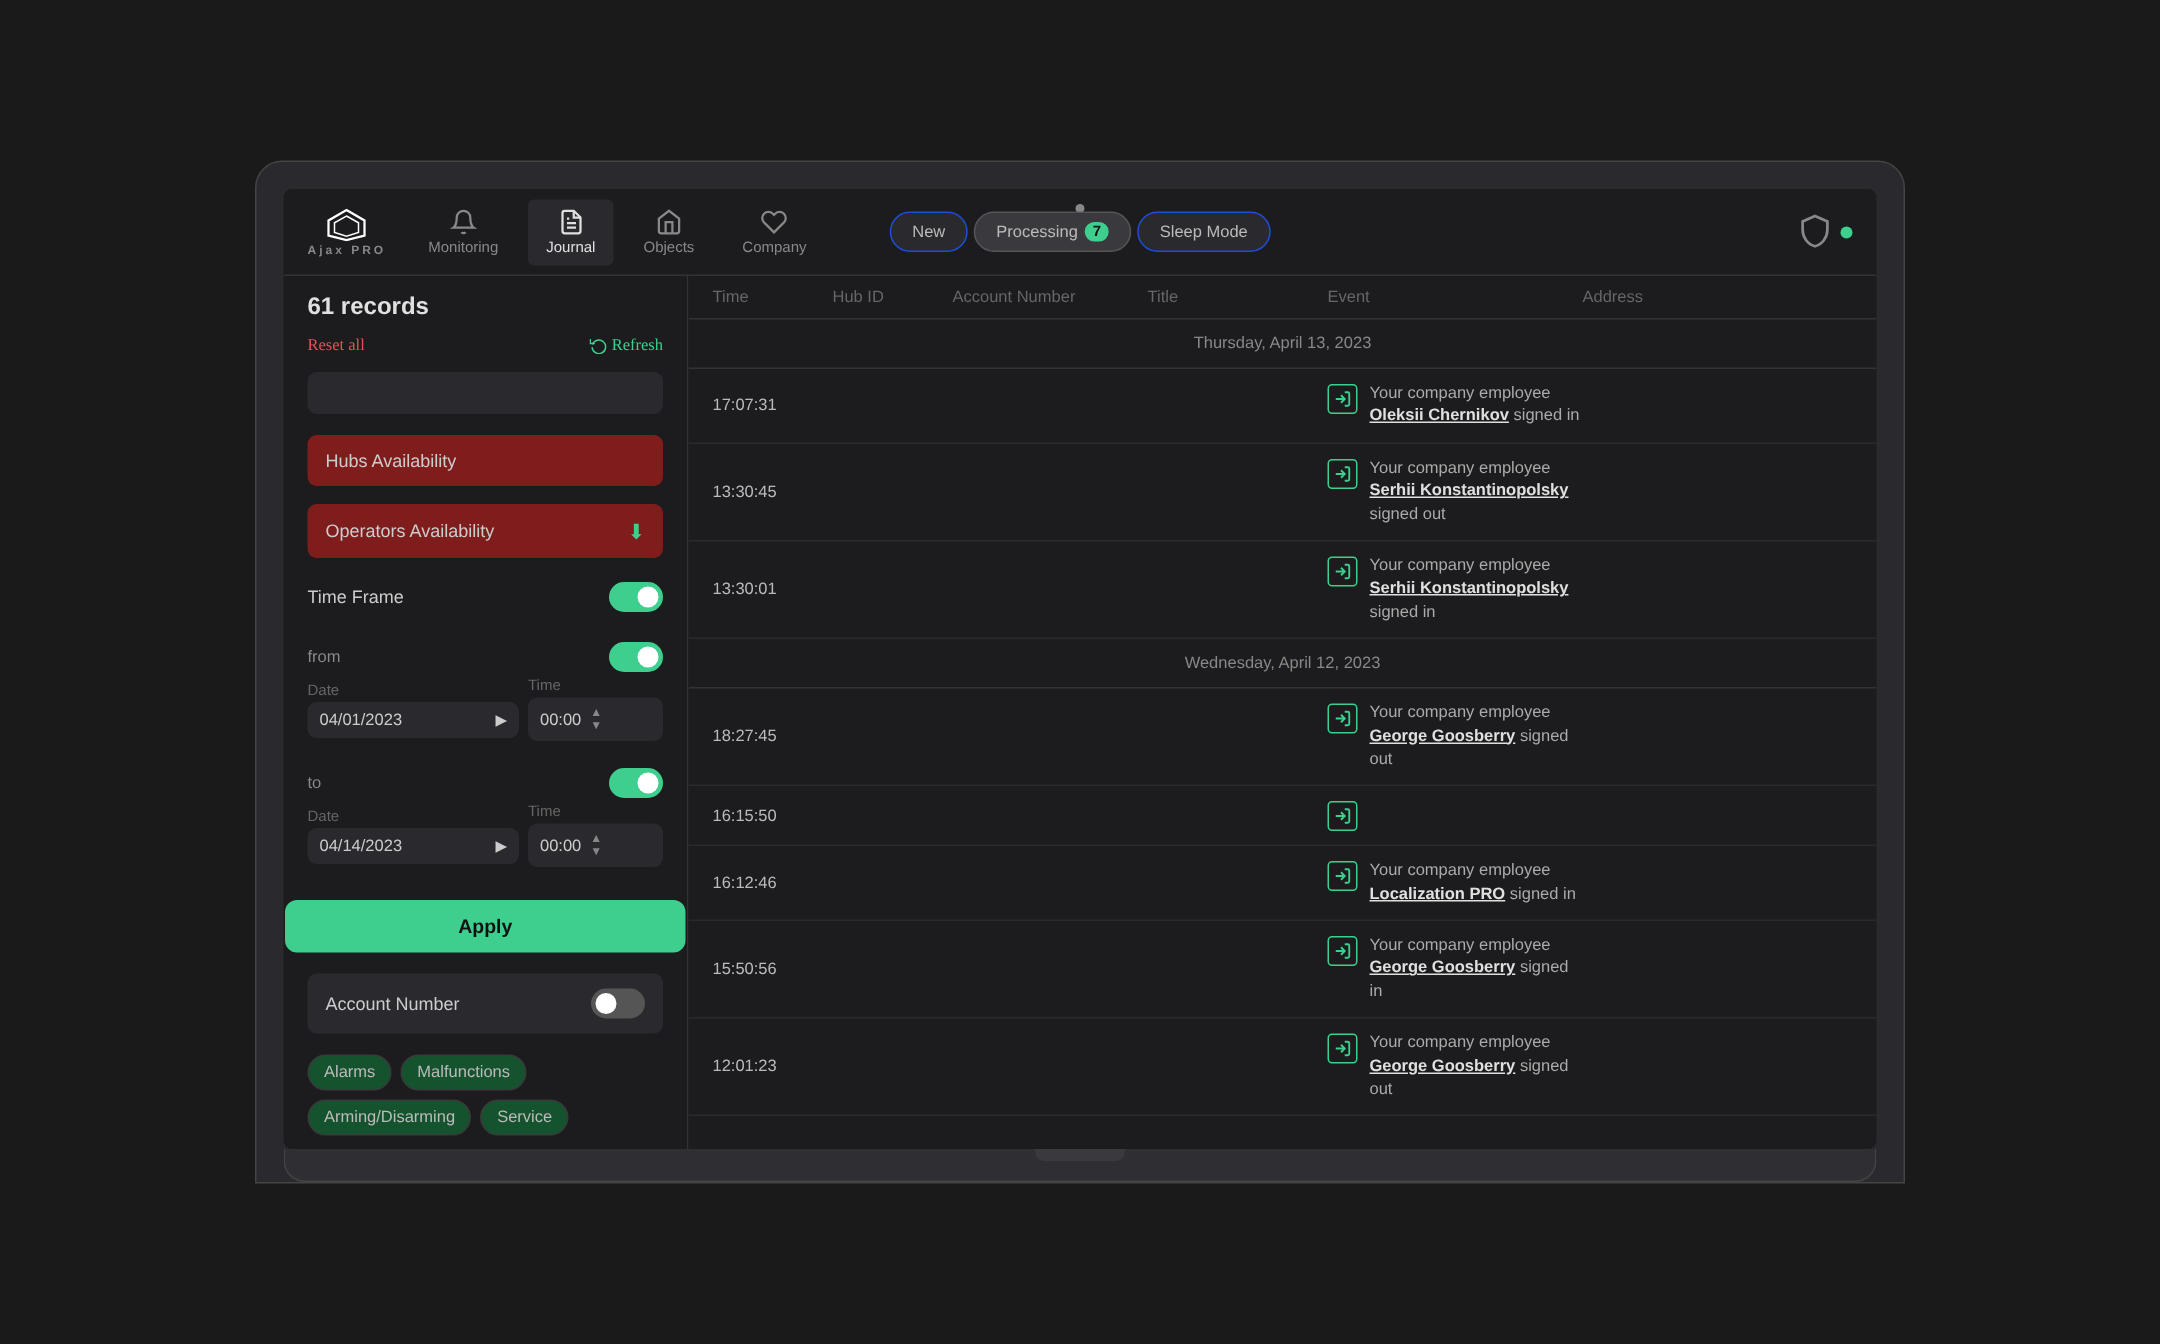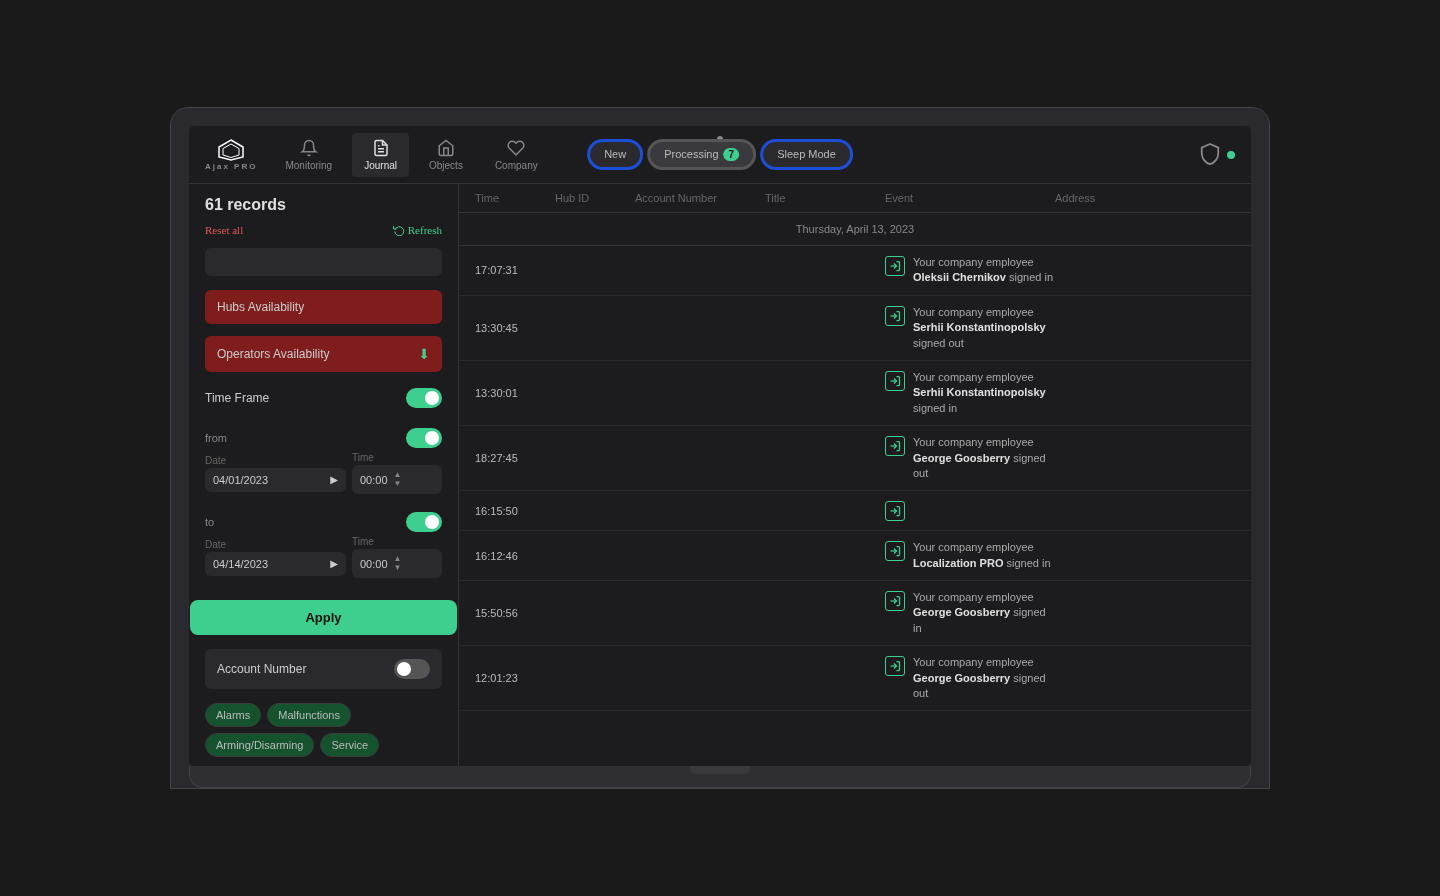"New" .nav-btn { align-items: flex-start -> flex-end; border: 3px solid #1d4ed8 -> 1px solid #1d4ed8 }
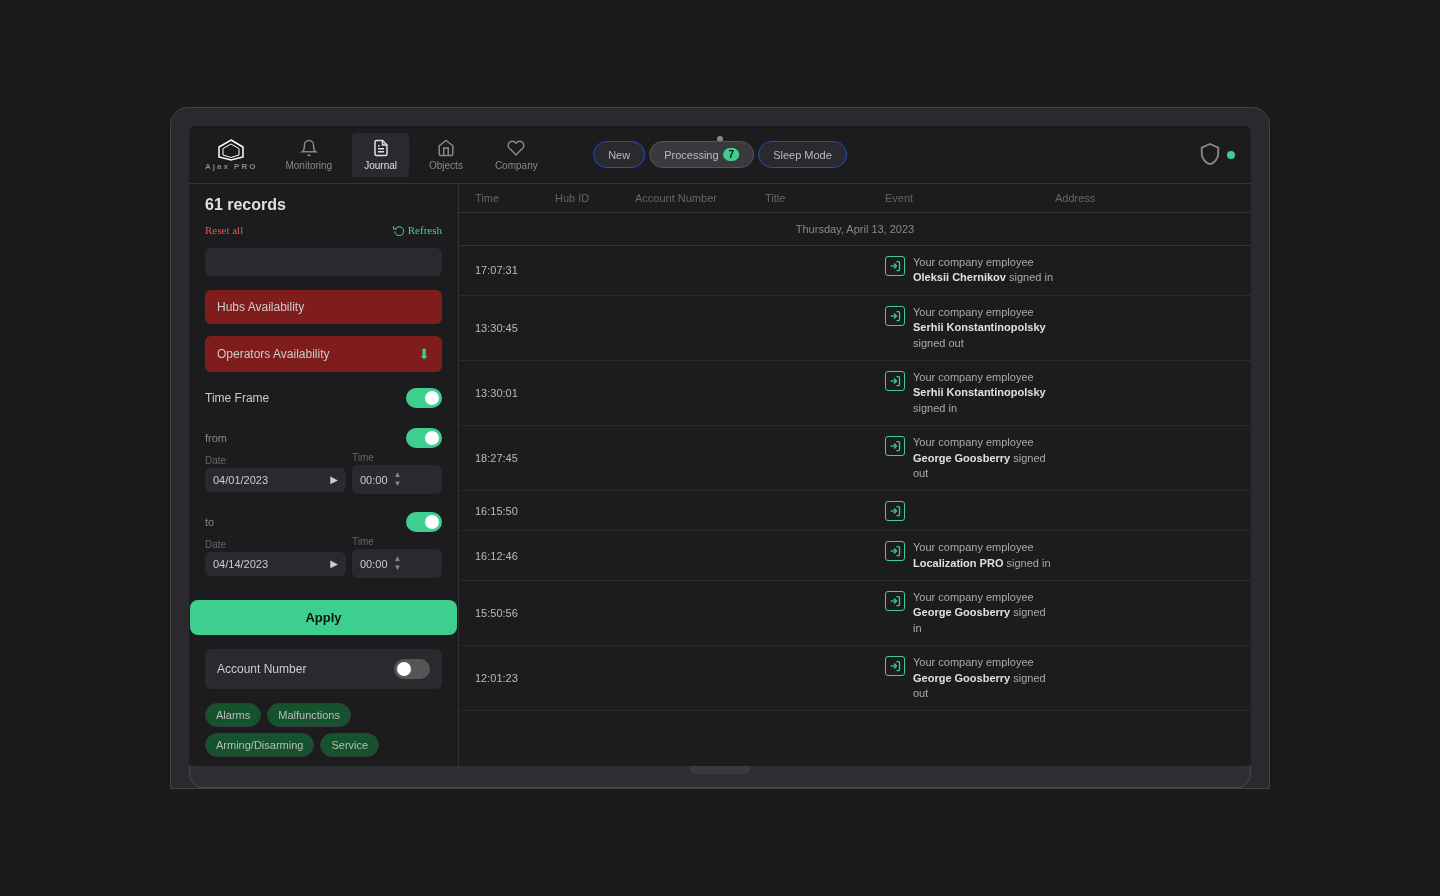"Oleksii Chernikov" .event-text strong { text-decoration: none -> underline }
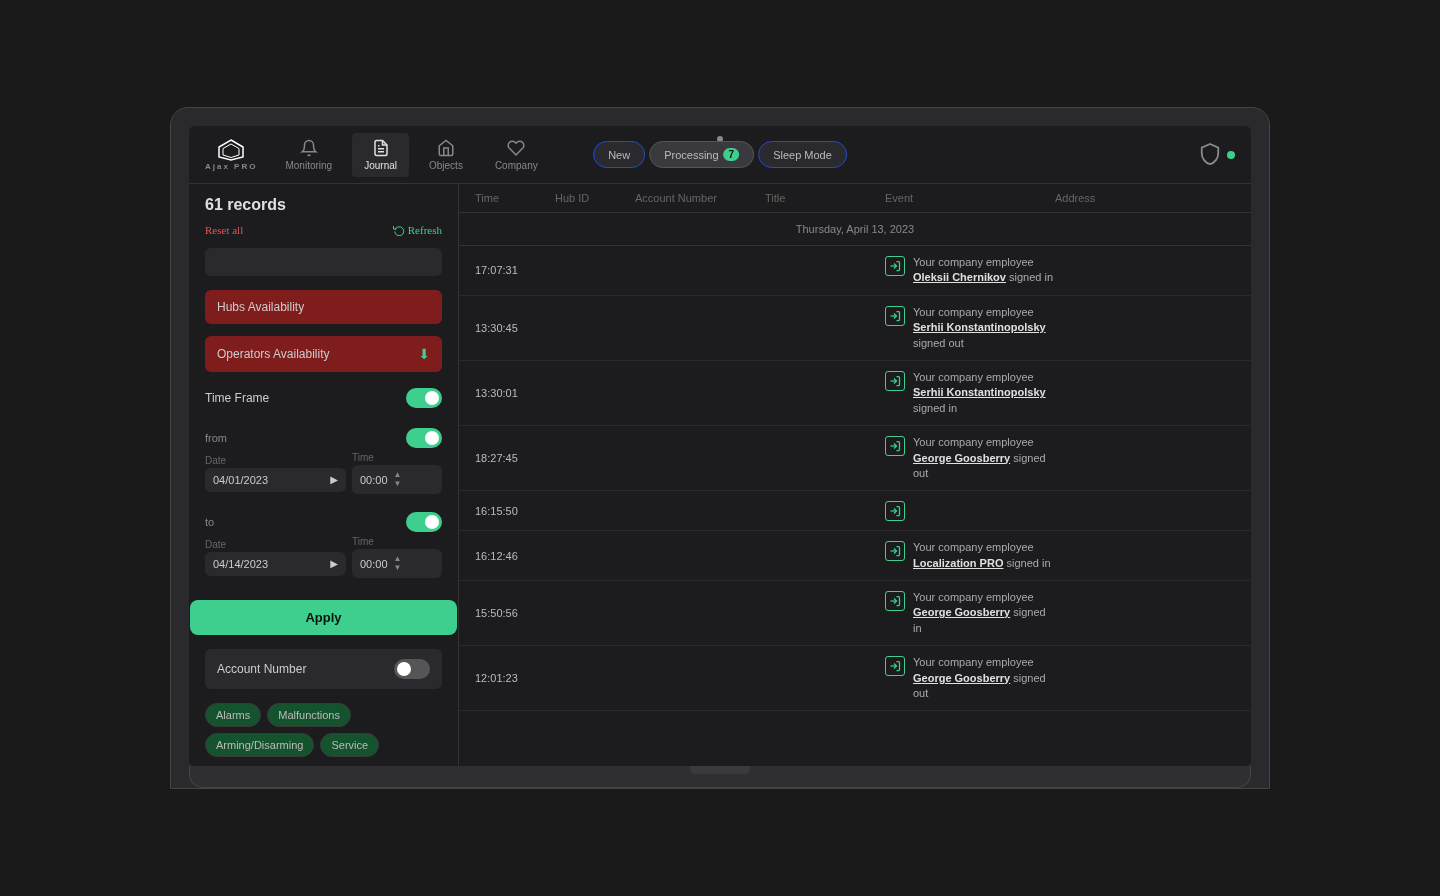"Wednesday, April 12, 2023" div.date-separator { html: none -> <div> <span>Wednesday, April 12, 2023</span> </div> }
